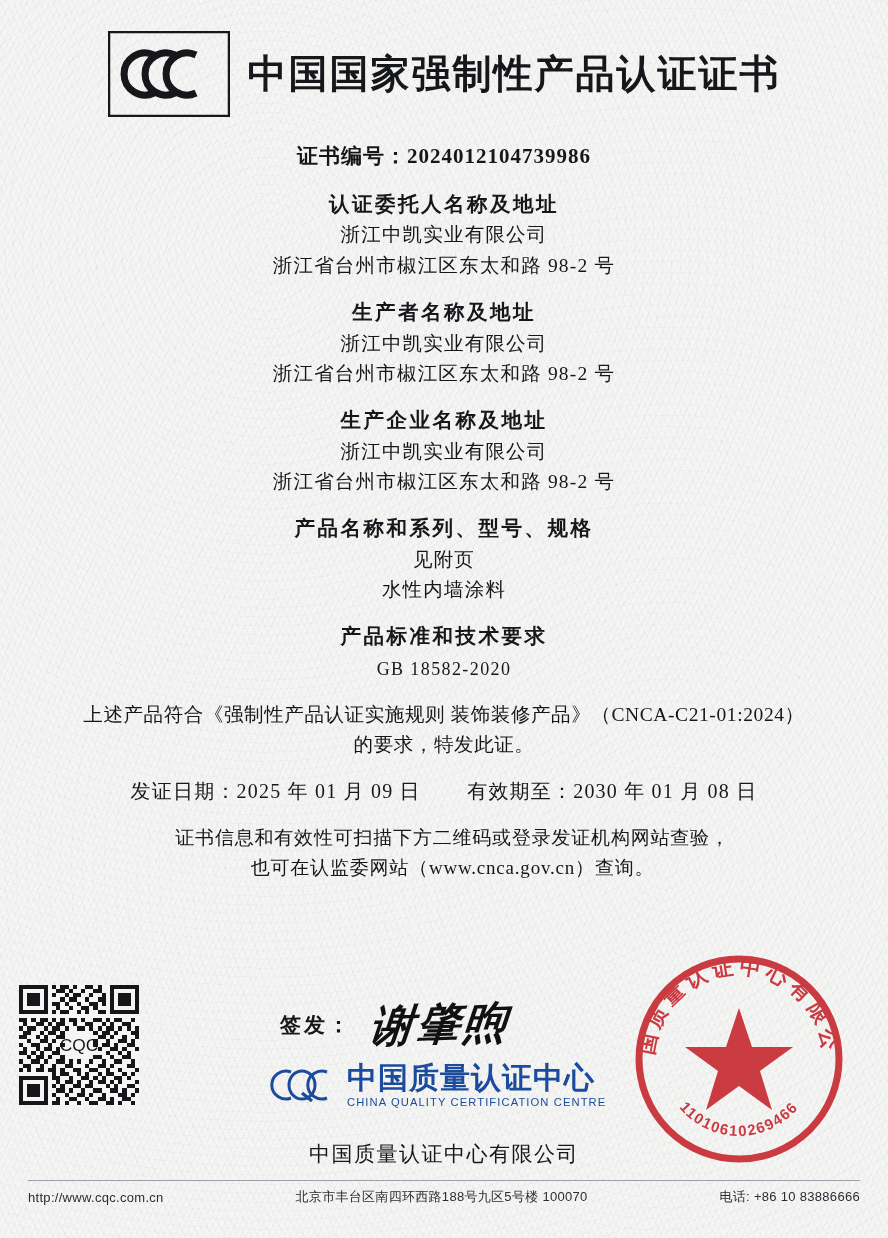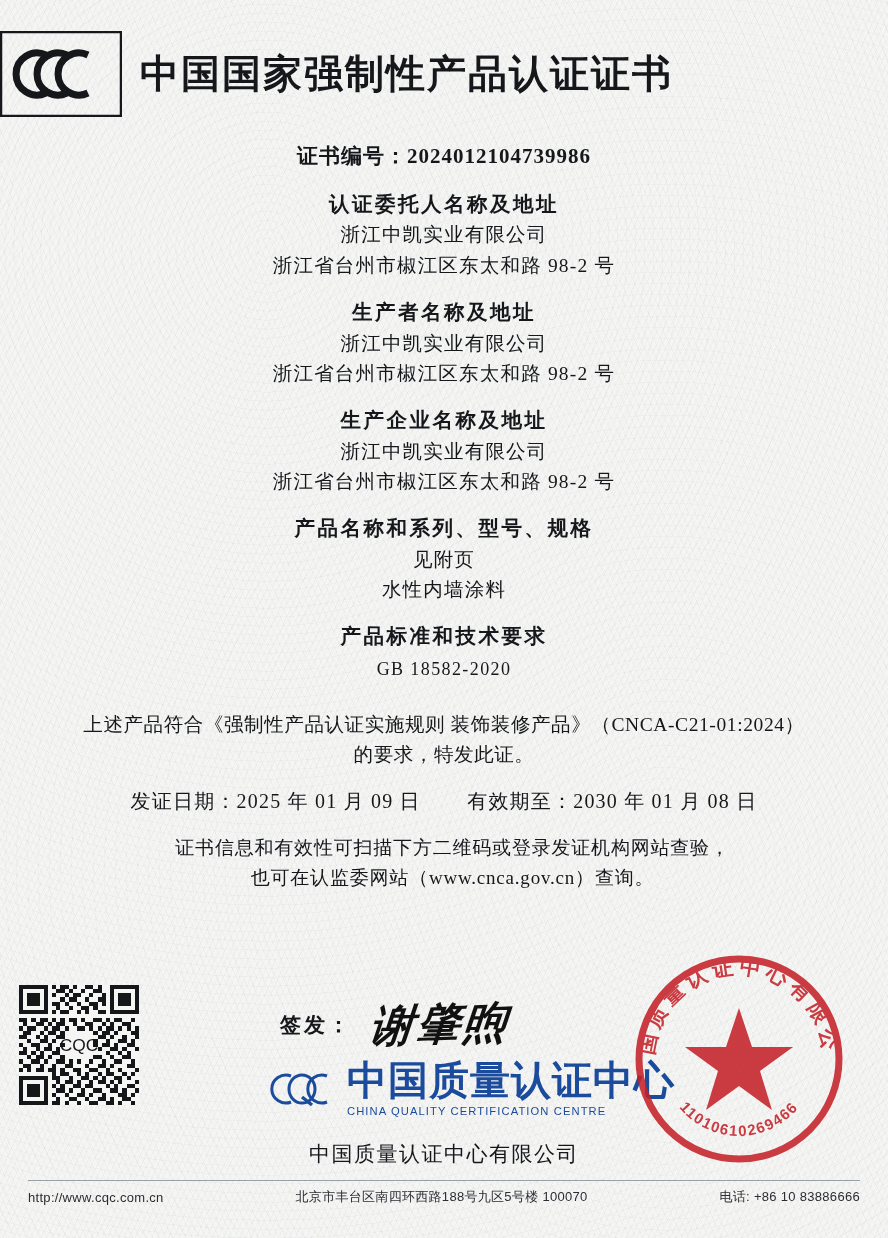"中国国家强制性产品认证证书" .header { justify-content: flex-start -> center }
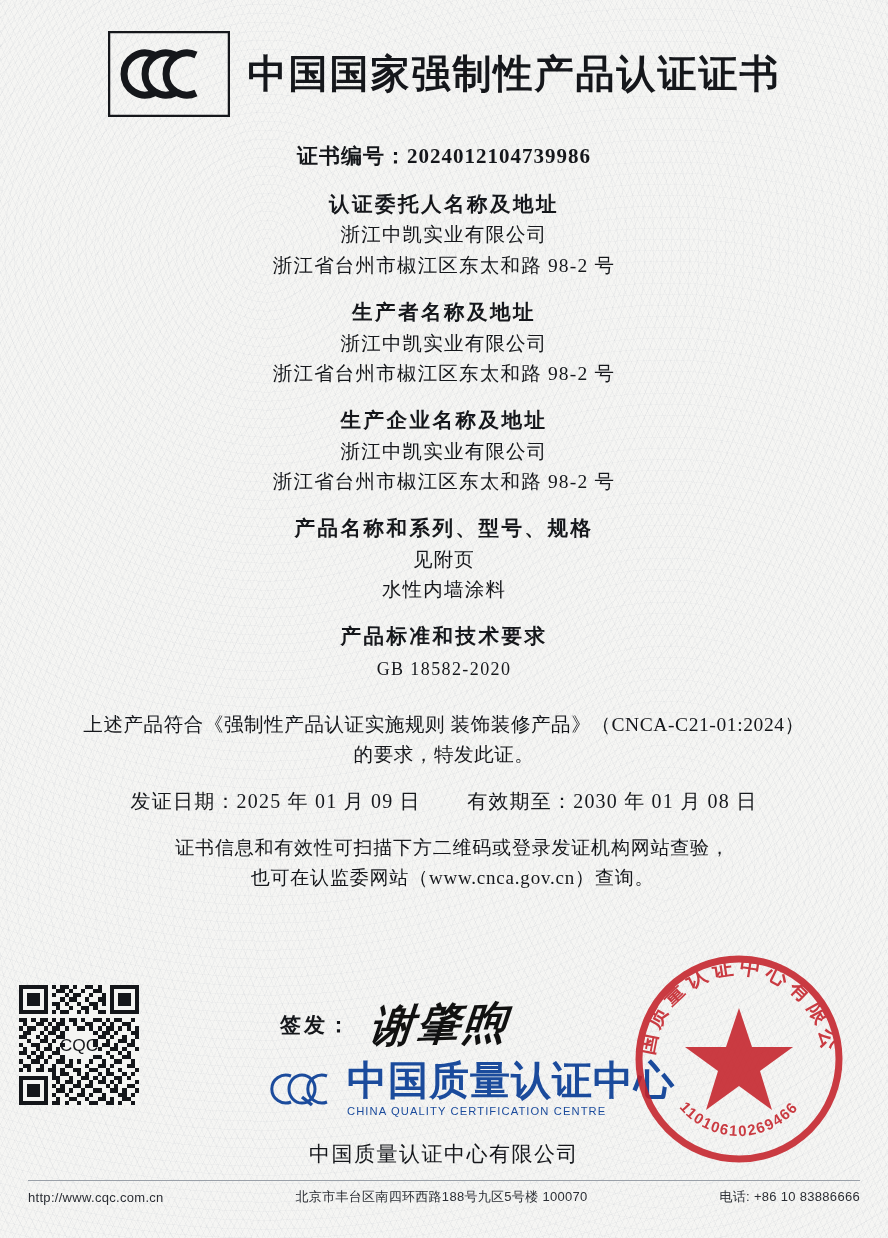"上述产品符合《强制性产品认证实施规则" .statement { margin-top: 26px -> 16px }
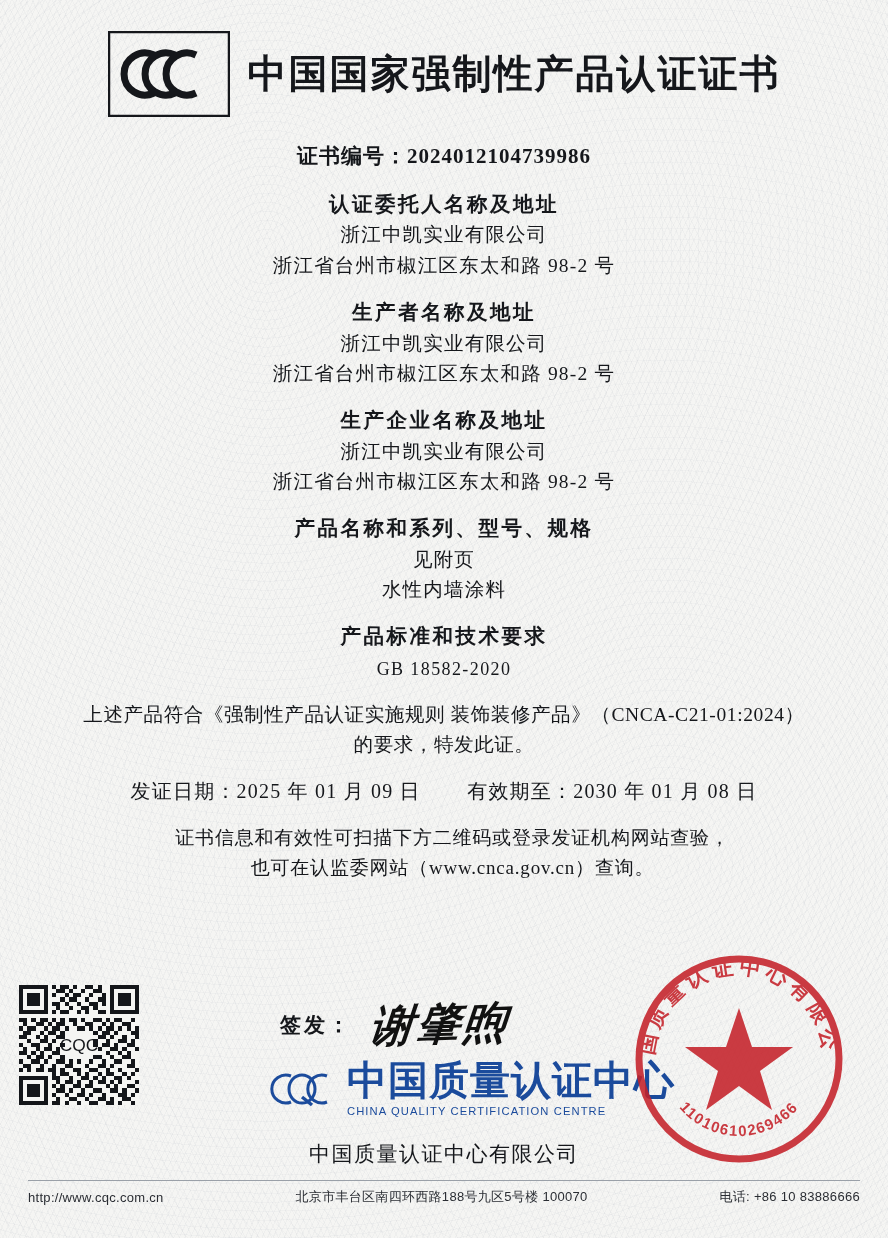"中国质量认证中心" .cqc-cn { font-size: 40px -> 30px }
